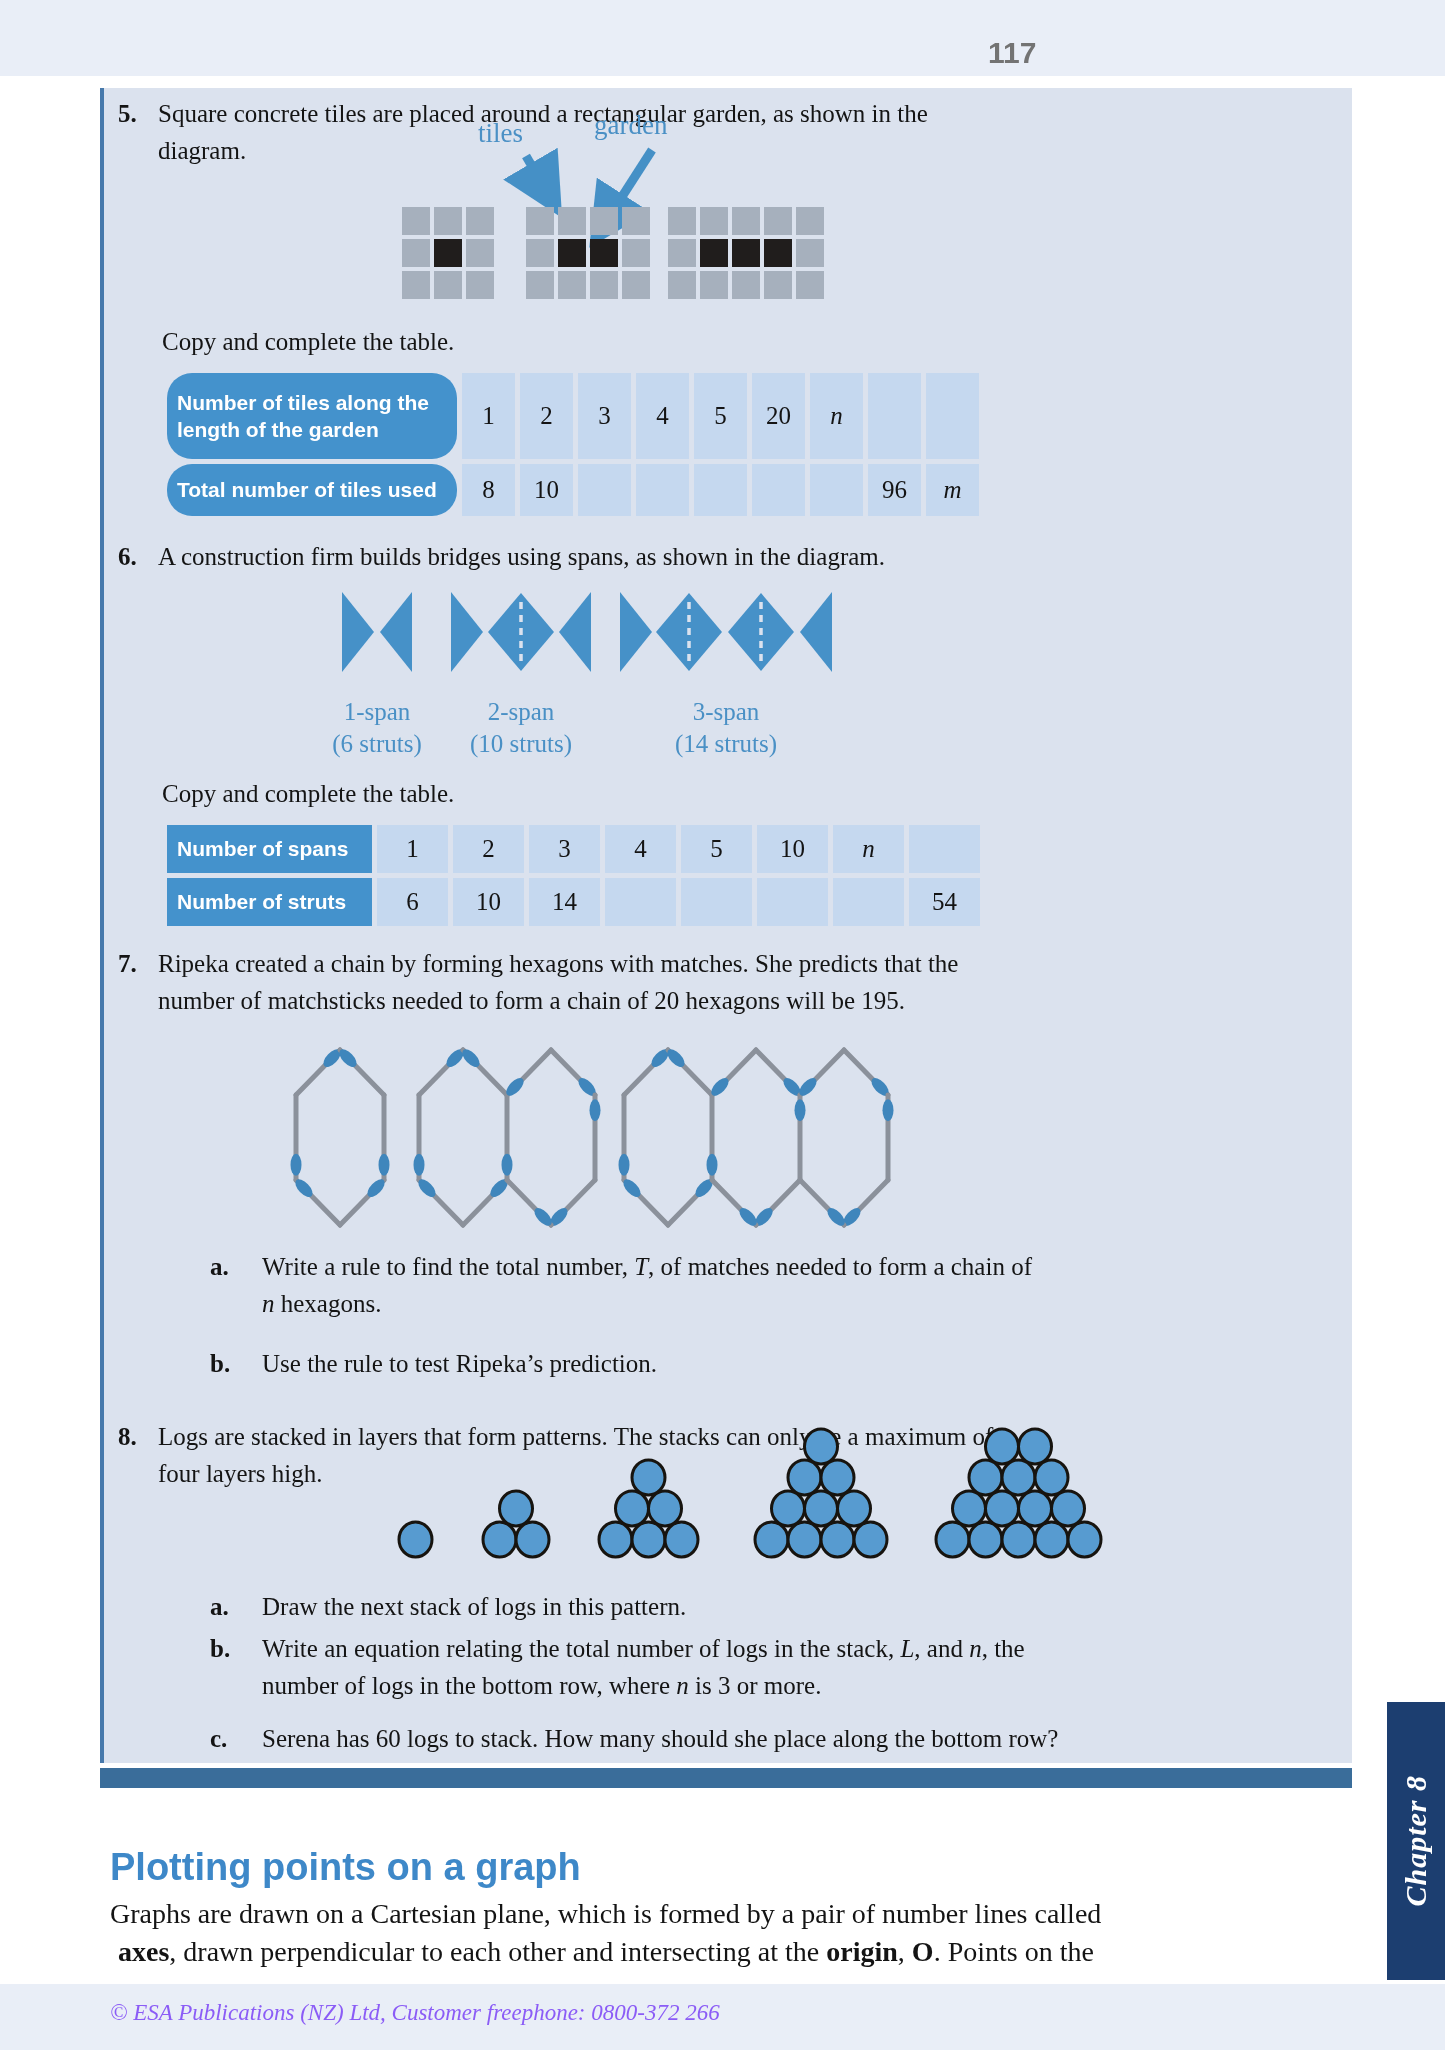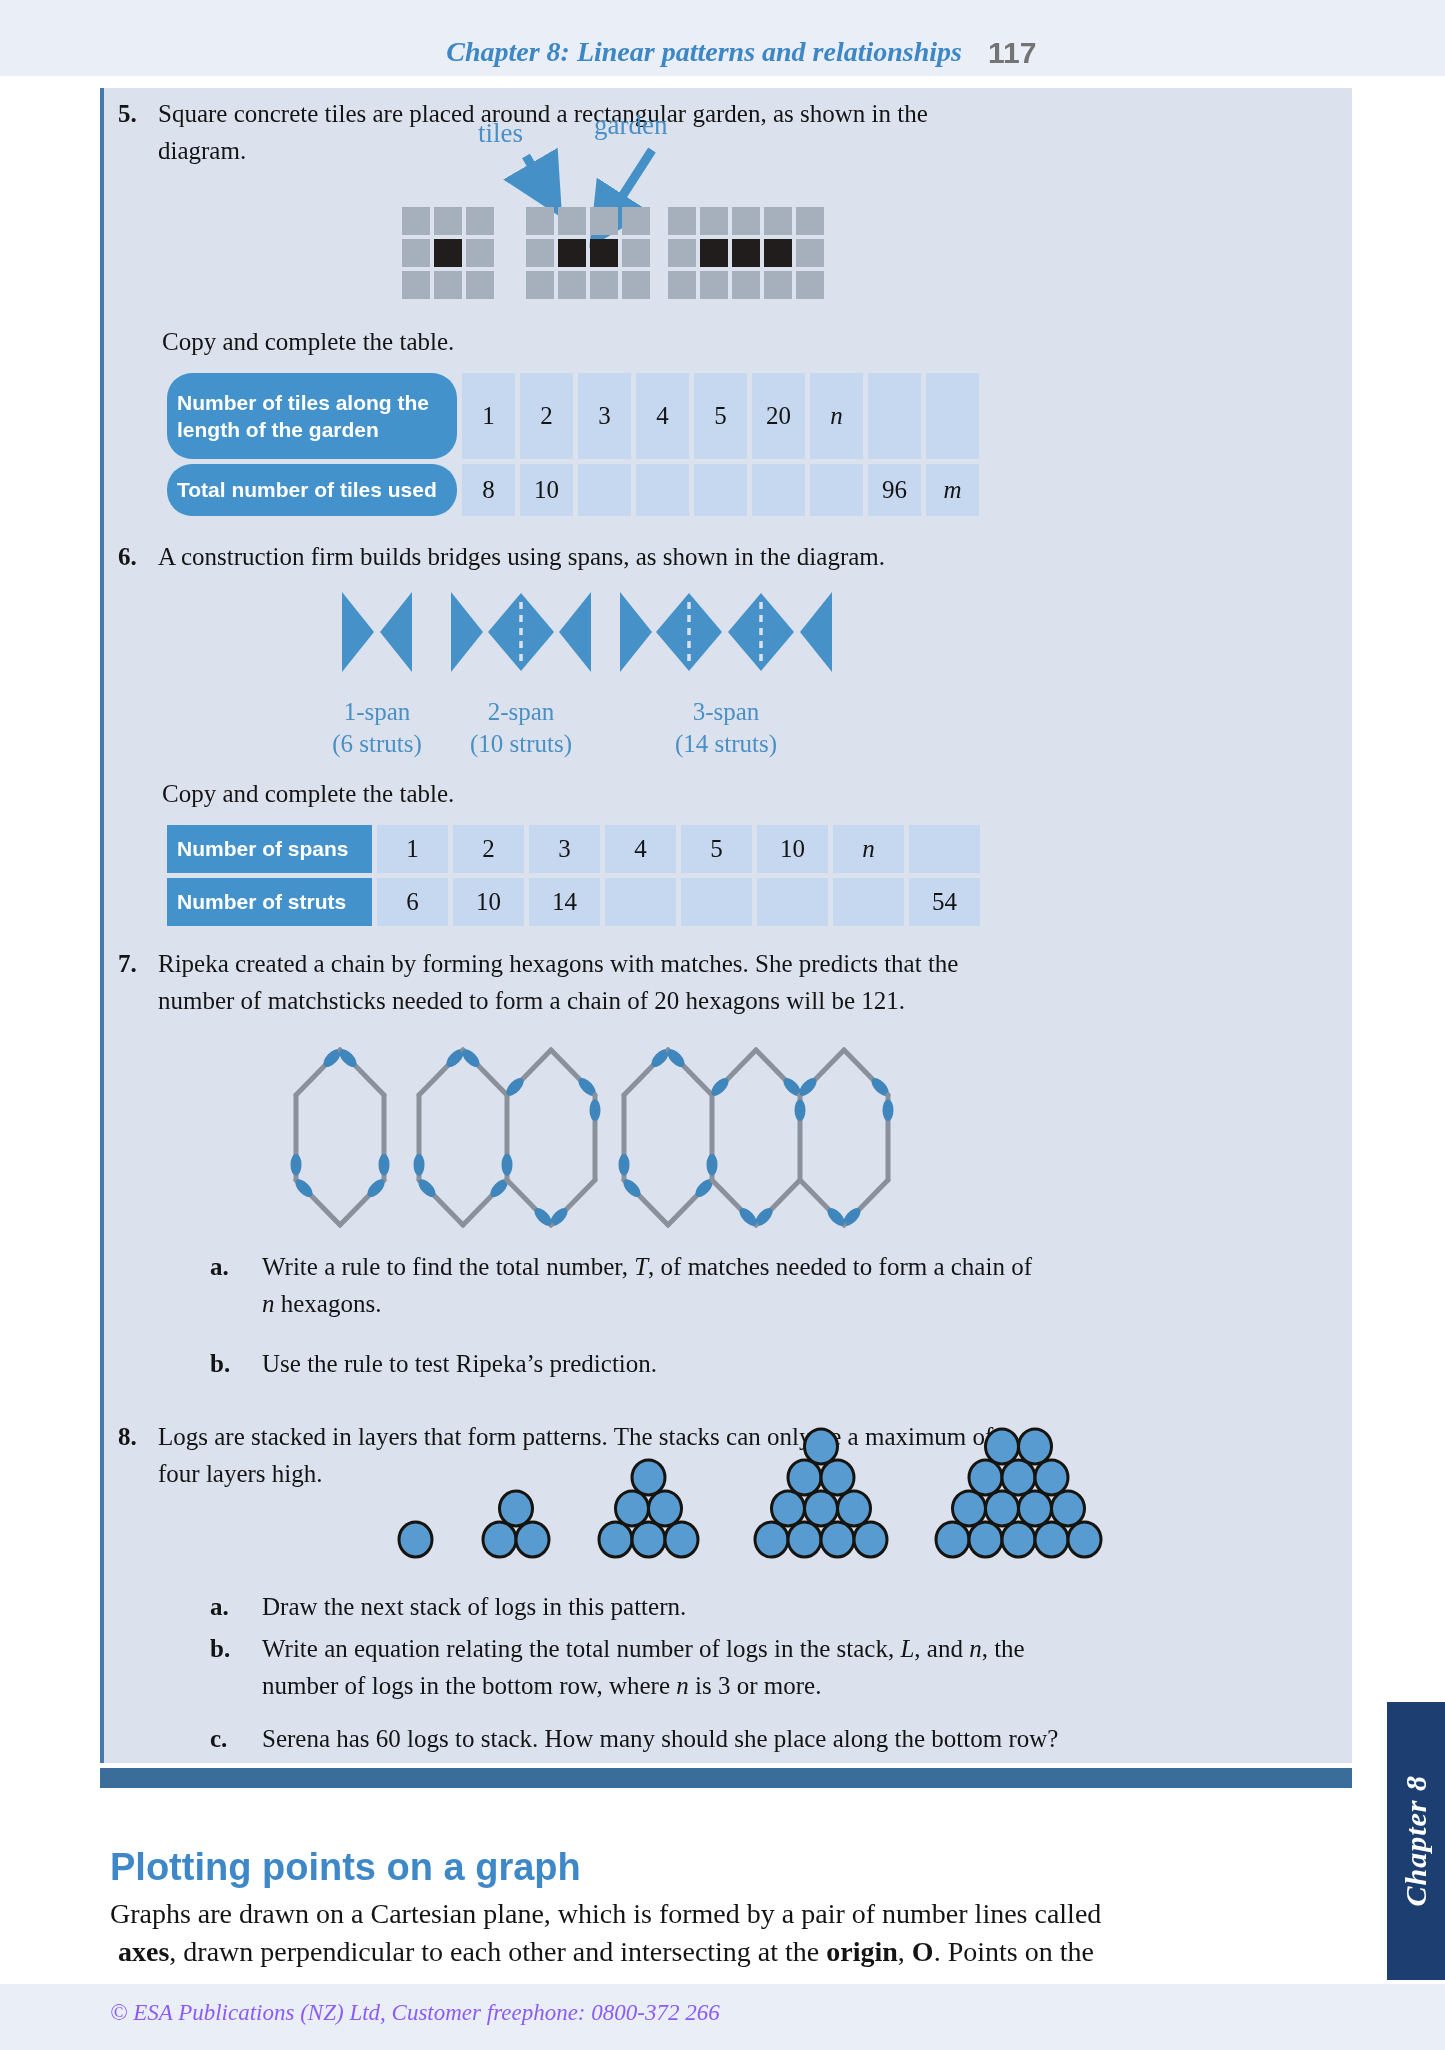"Chapter 8: Linear patterns and" div.abs { html: <div>Chapter 8: Linear patterns and relationships</div> -> none }
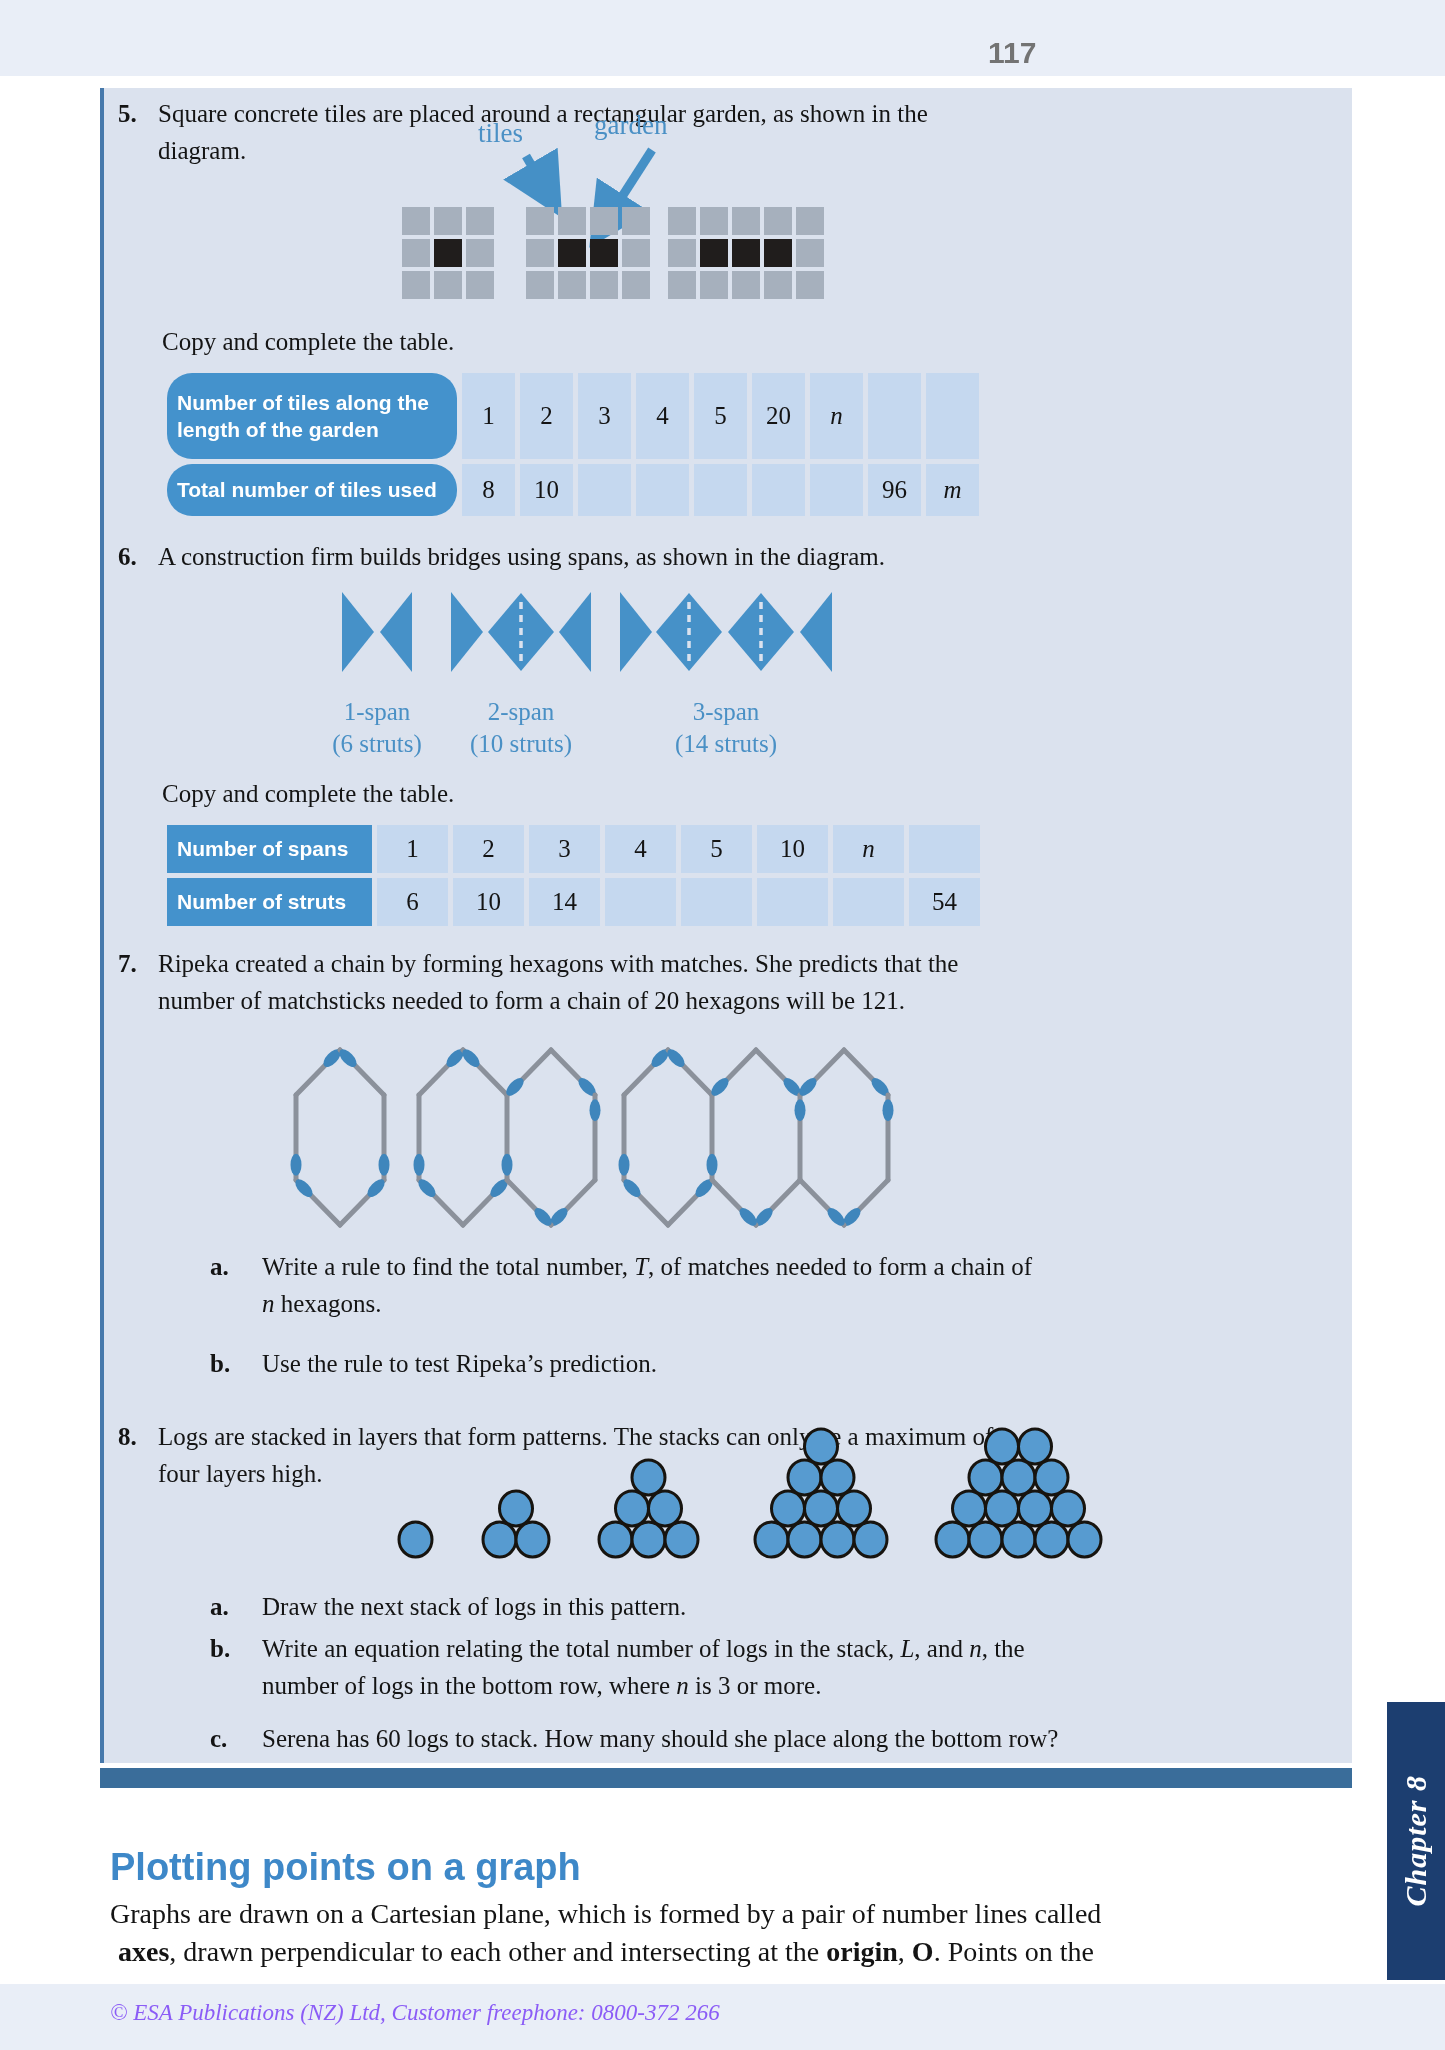"number of matchsticks needed to" div.abs { text: 121 -> 195 }
